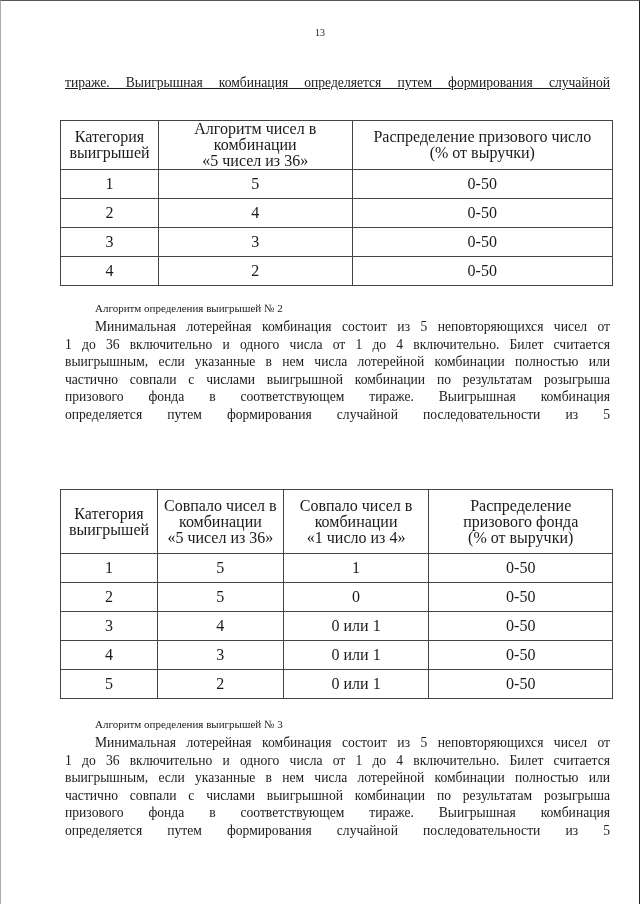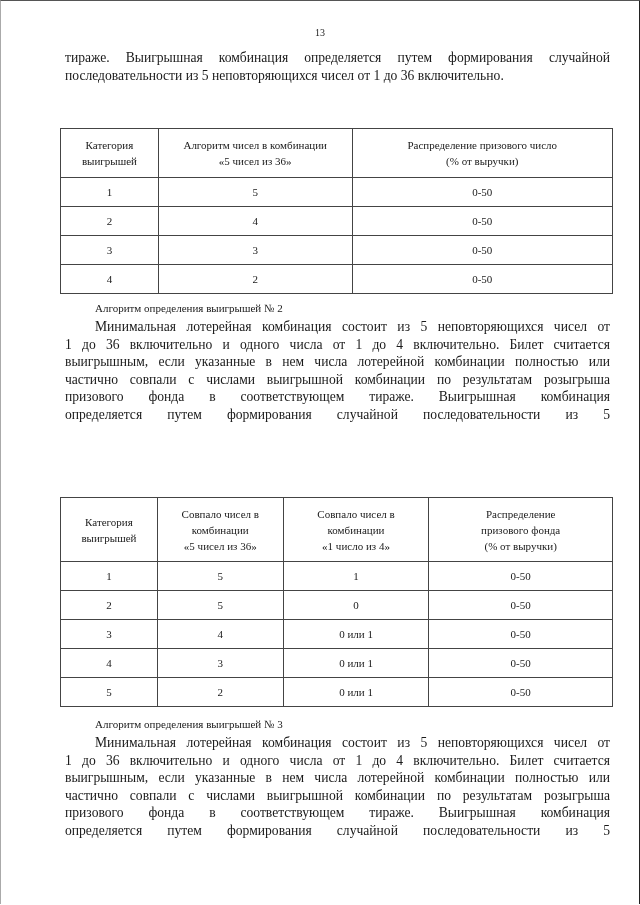"тираже. Выигрышная комбинация" div.para { text-decoration: none -> underline; top: 49px -> 74px }
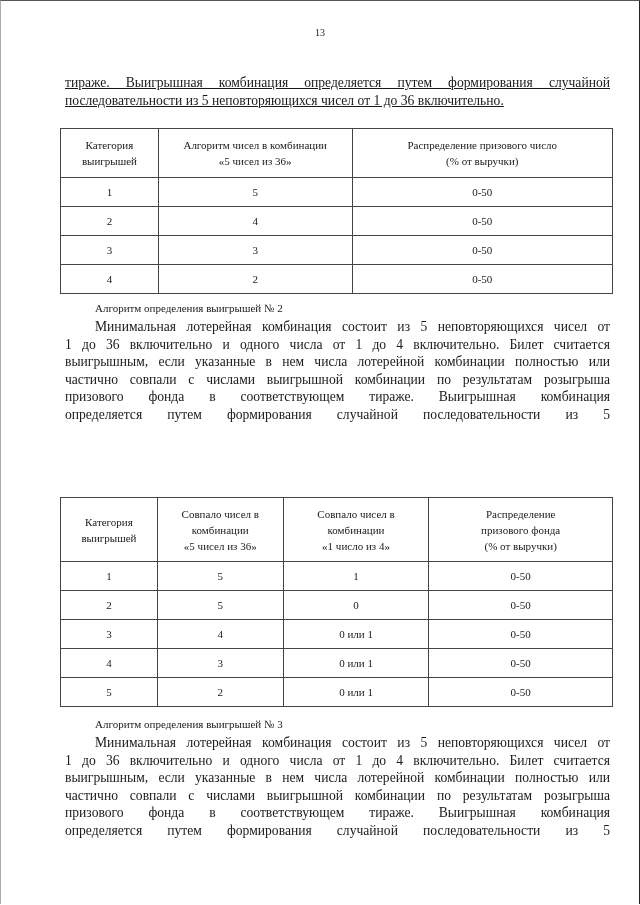"последовательности из 5 неповторяющихся" span.line { html: <span>последовательности из 5 неповторяющихся чисел от 1 до 36 включительно.</span> -> none }
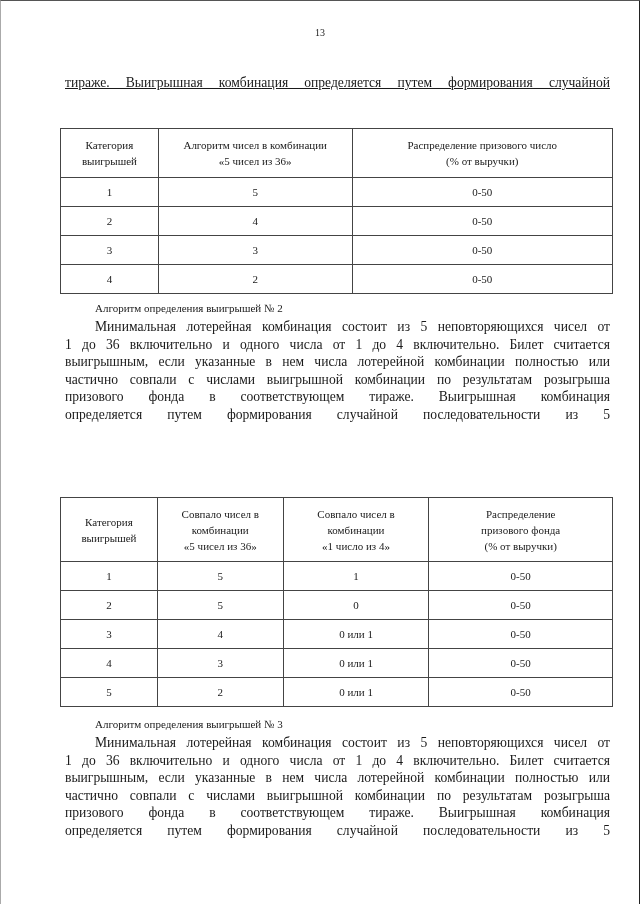"Категория" table.tbl { font-size: 11px -> 16px; margin-top: 8px -> none }
